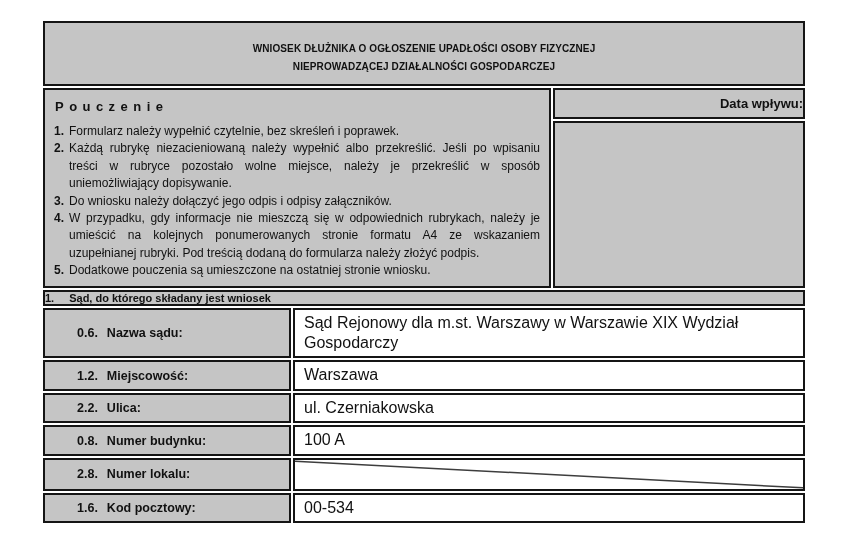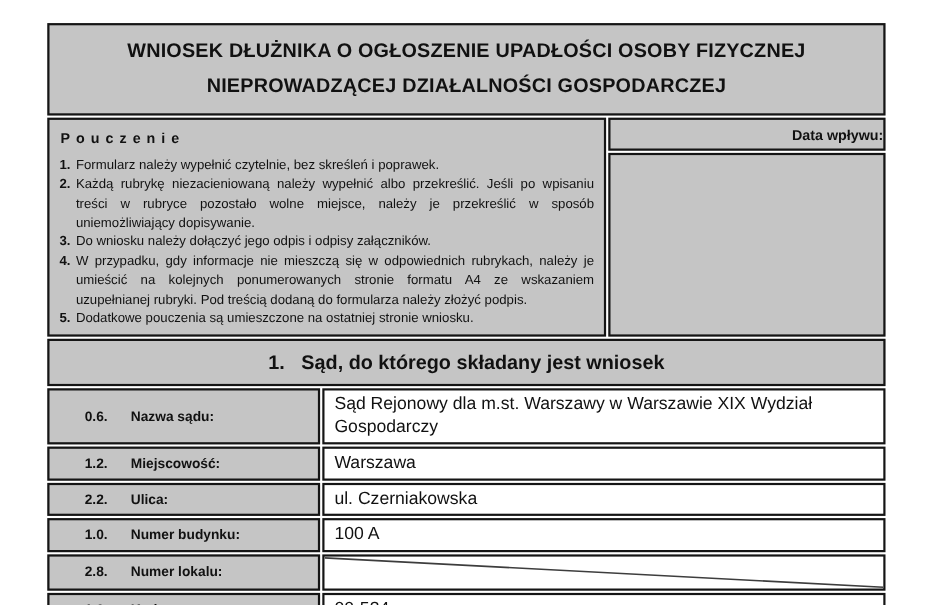"WNIOSEK DŁUŻNIKA O OGŁOSZENIE UPADŁOŚCI" .title-cell { font-size: 18px -> 10px; padding: 7px 10px 8px -> 17px 10px 8px }
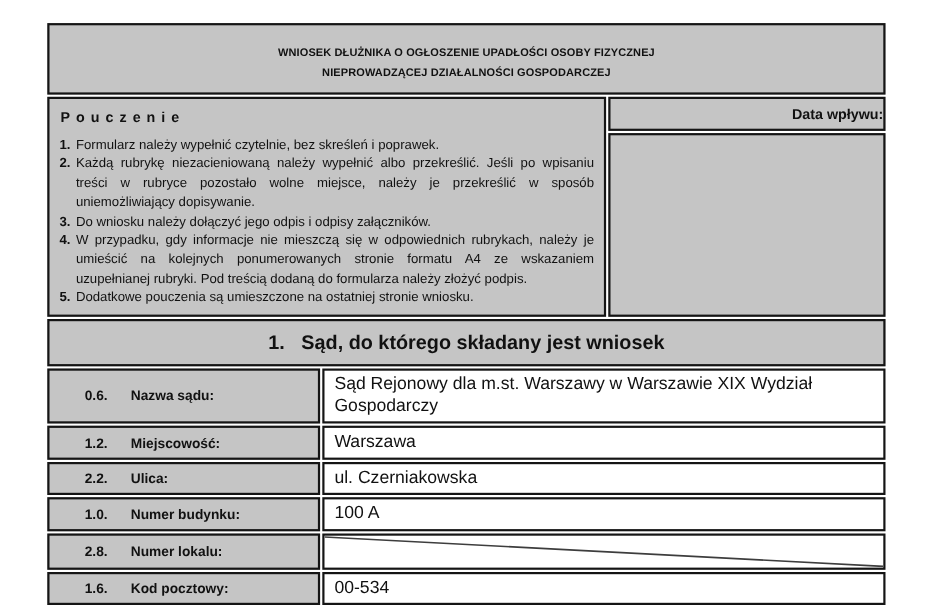"1. Sąd, do którego składany" .section-header { font-size: 18px -> 11px; height: 43px -> 16px; text-align: center -> left }
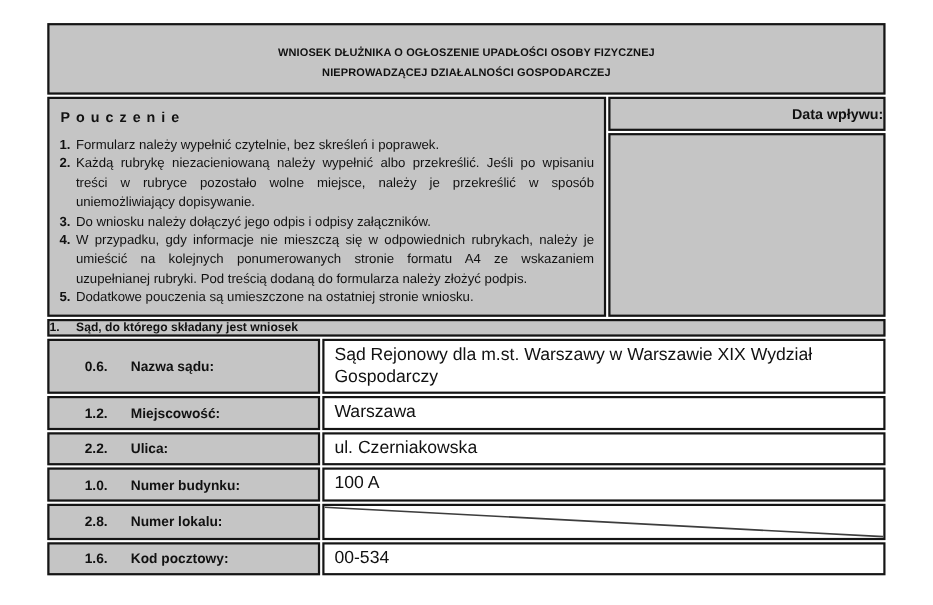"Nazwa sądu:" .label-cell .row-label { margin-left: 21px -> 9px }
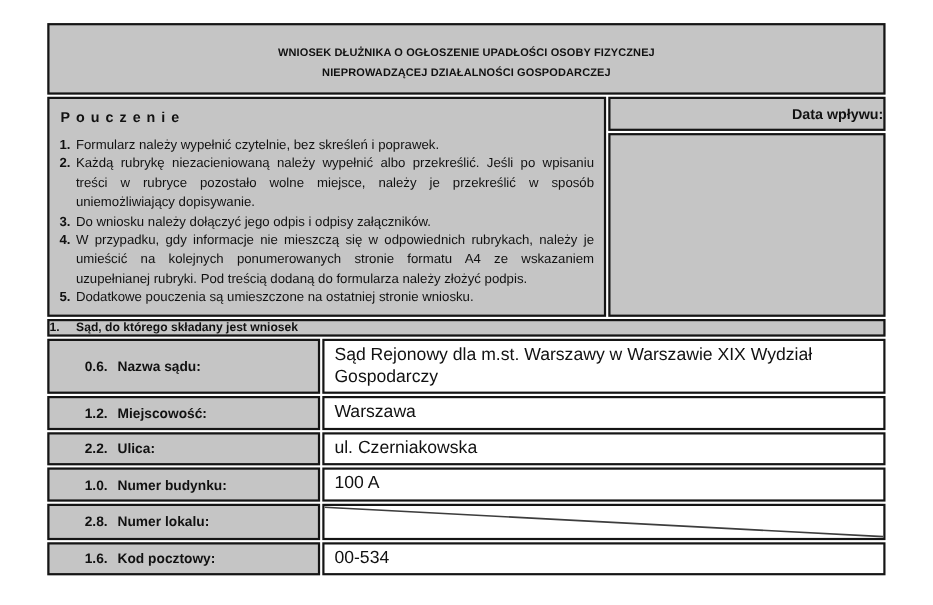"1.0." span.row-num { text: 1.0 -> 0.8 }
